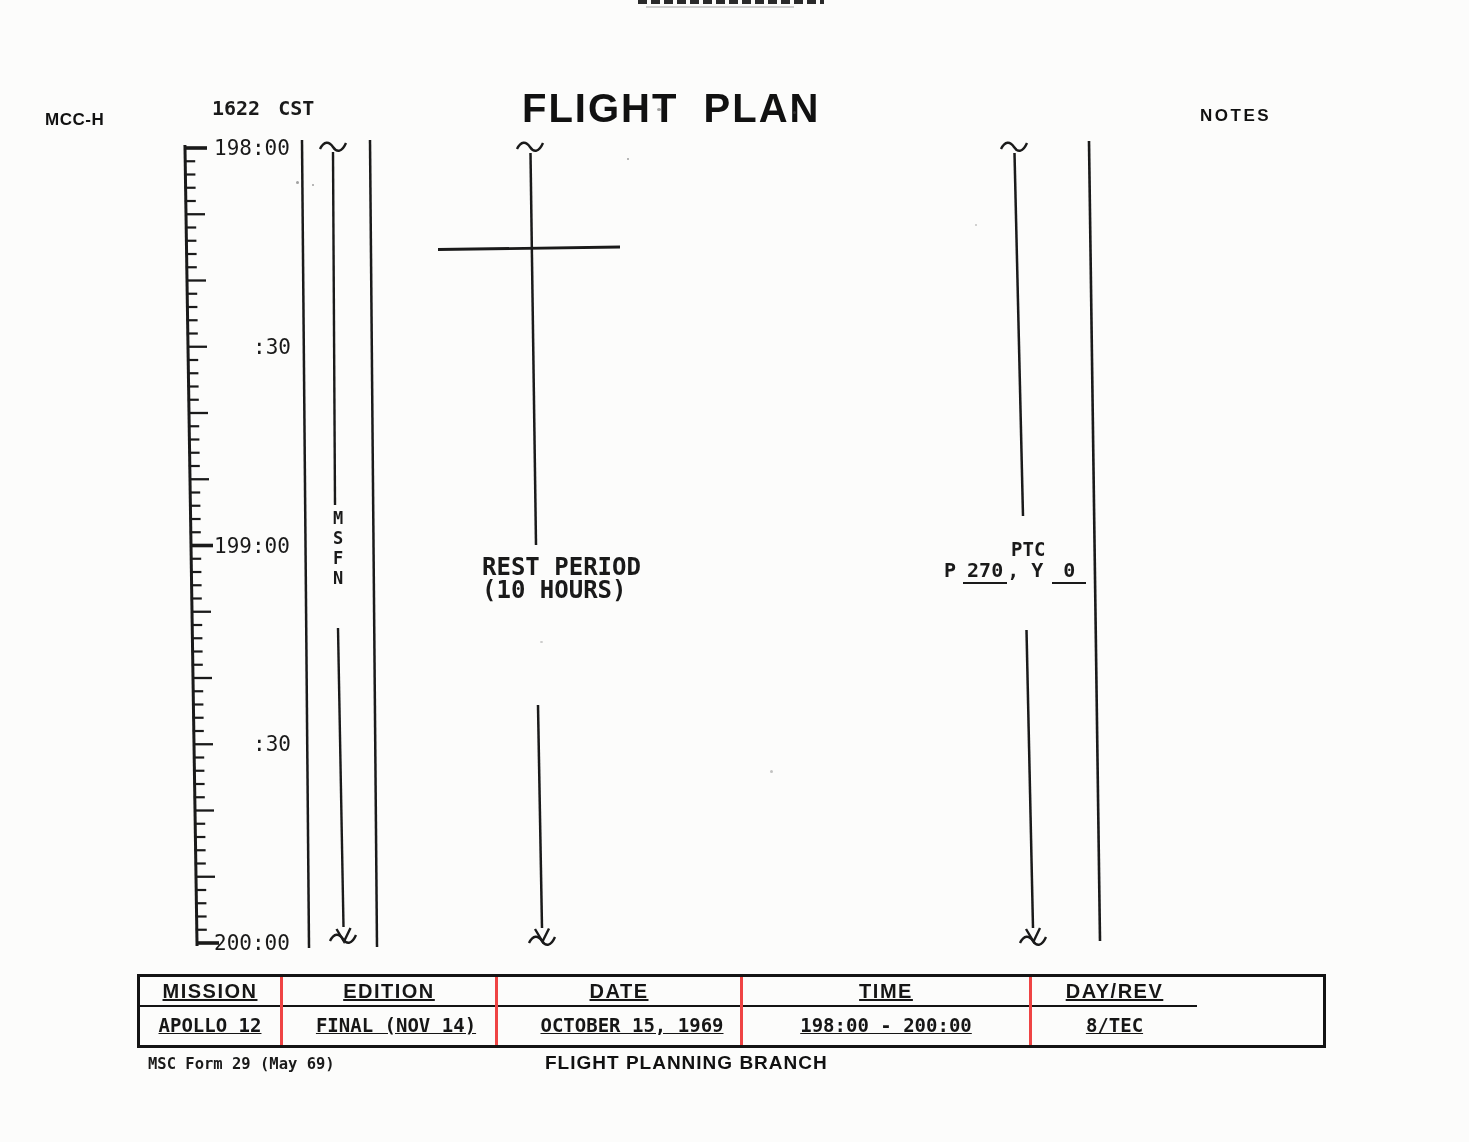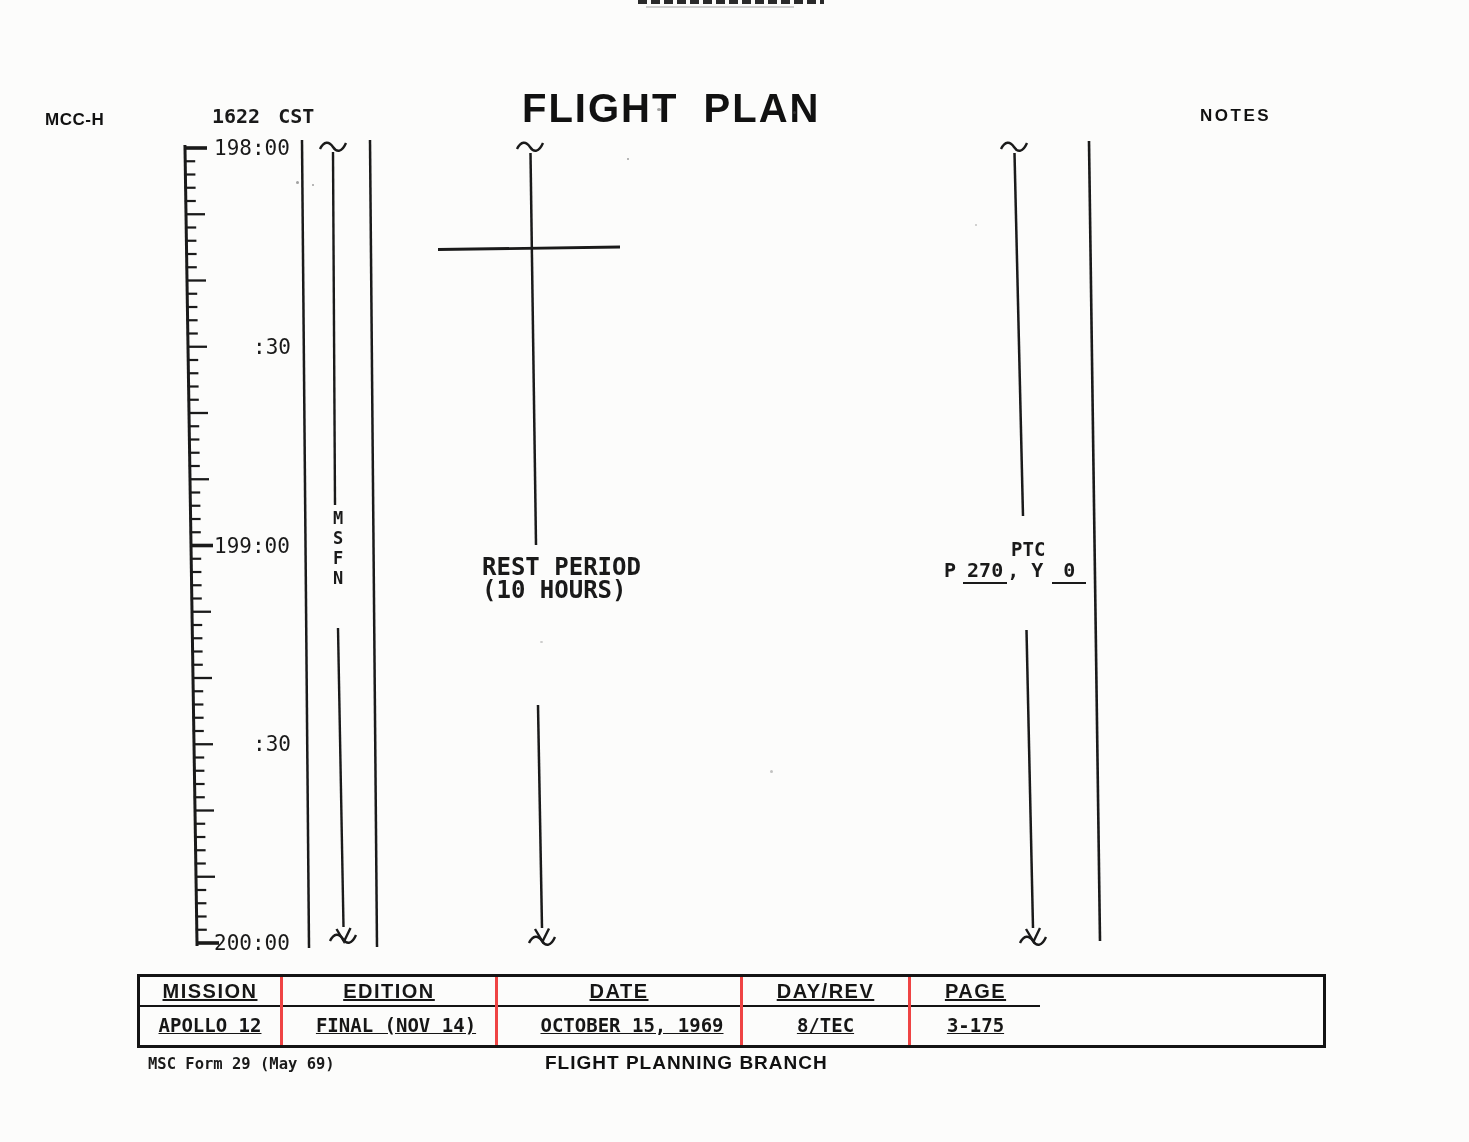"1622 CST" div.t { top: 104px -> 96px }
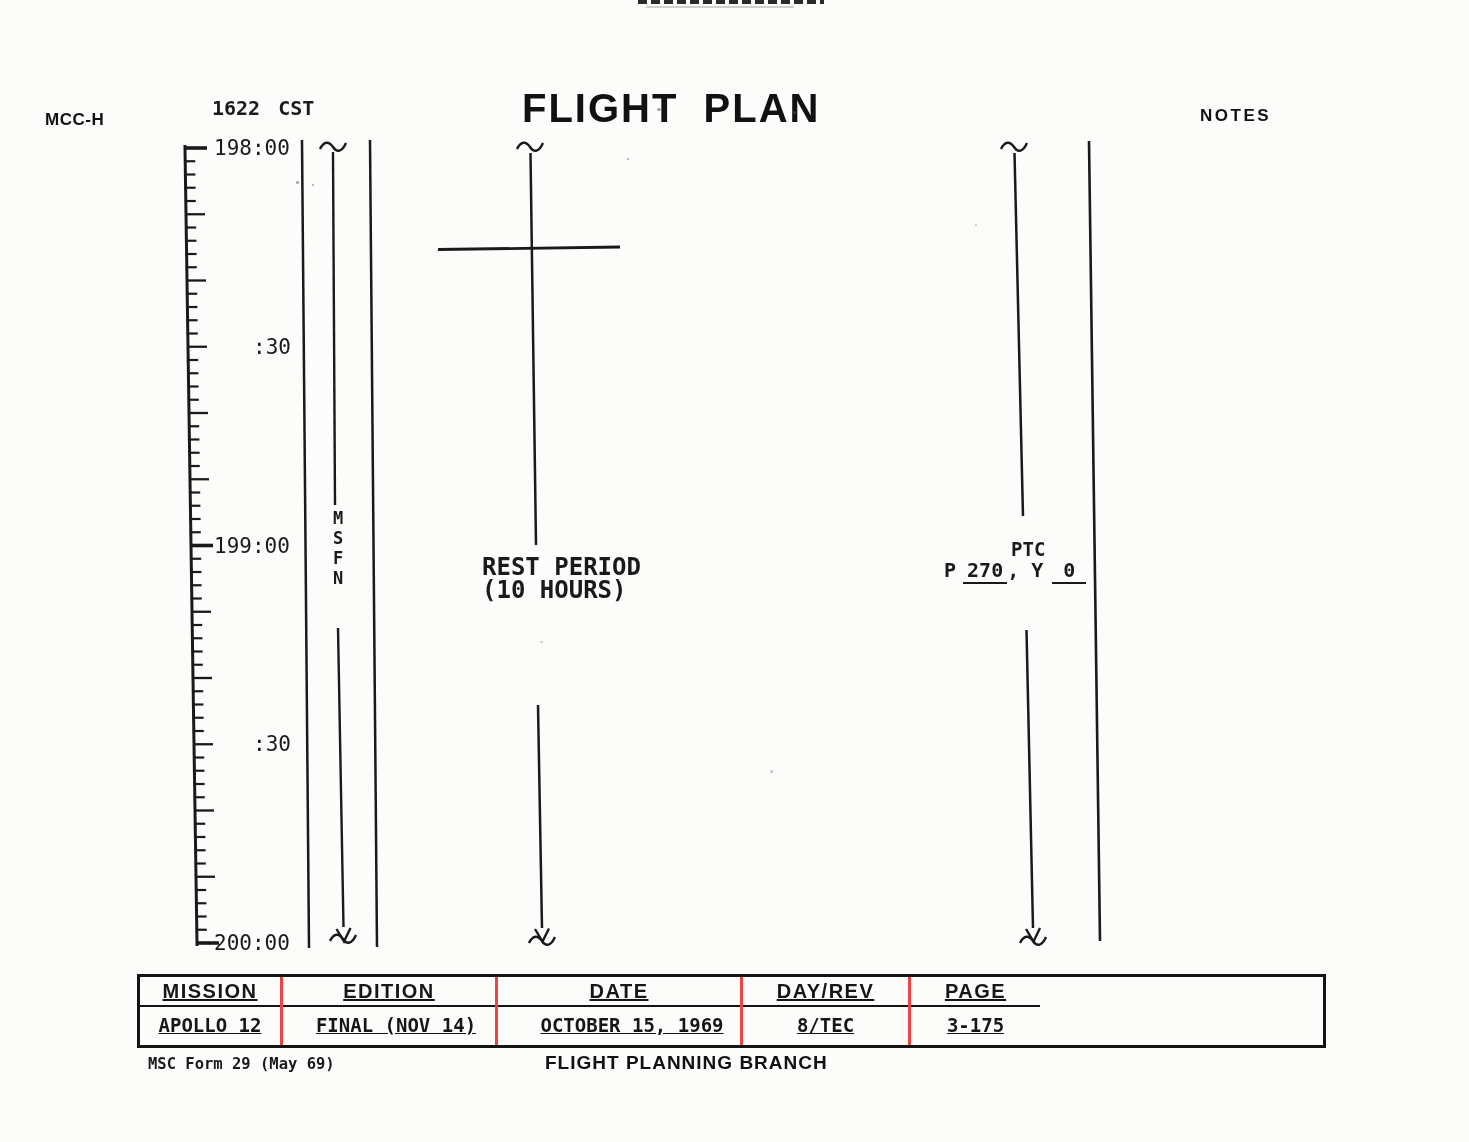"TIME" div.fcol { html: none -> <div> <div>TIME</div> <div>198:00 - 200:00</div> </div> }
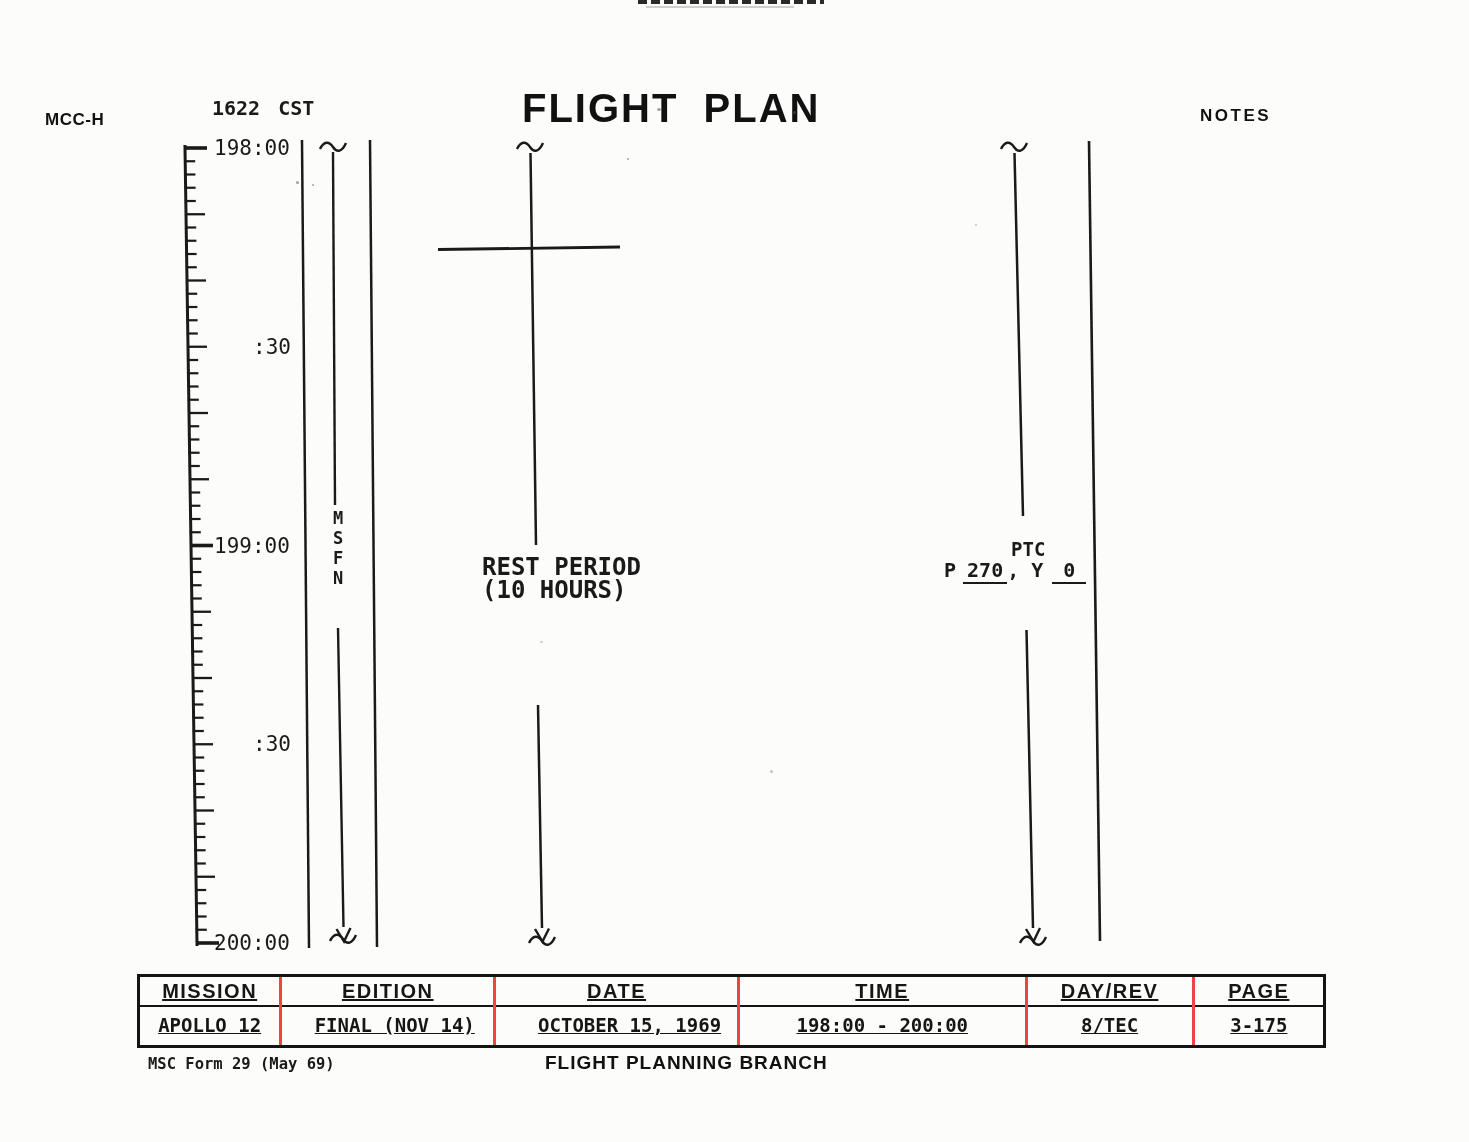"PAGE" div.fcol { html: <div> <div>PAGE</div> <div>3-175</div> </div> -> none }
